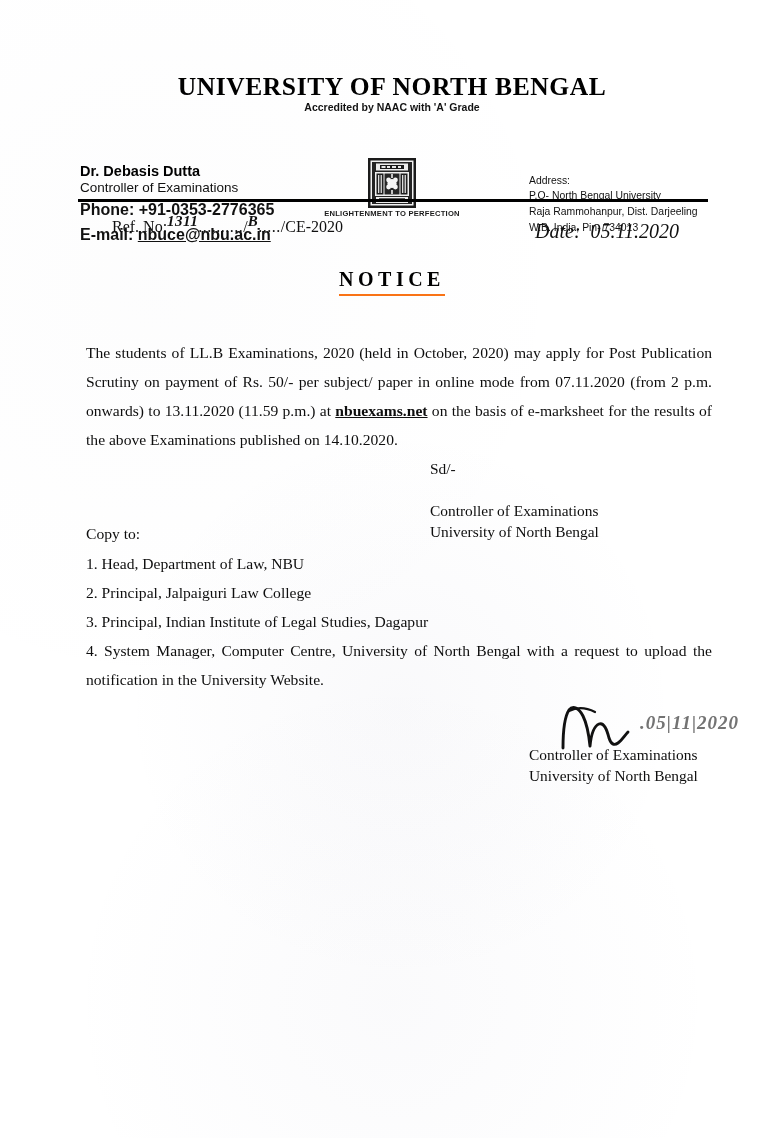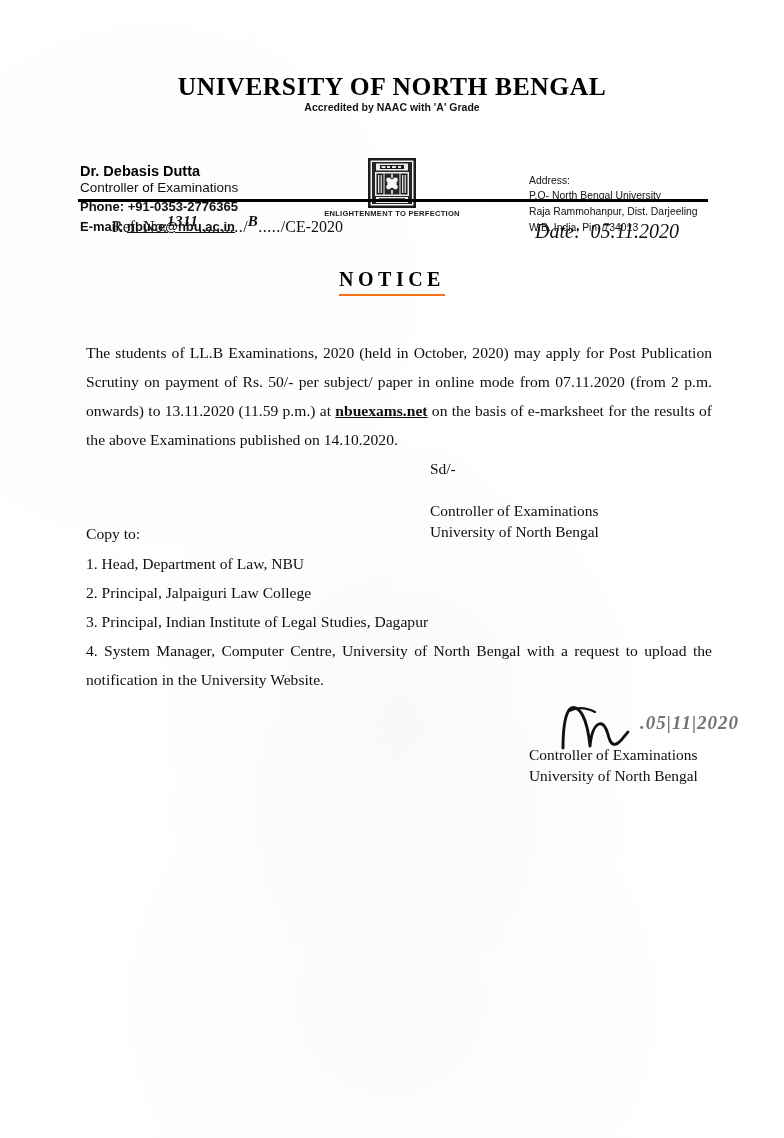"Phone: +91-0353-2776365" .contact-line { font-size: 13px -> 16px }
